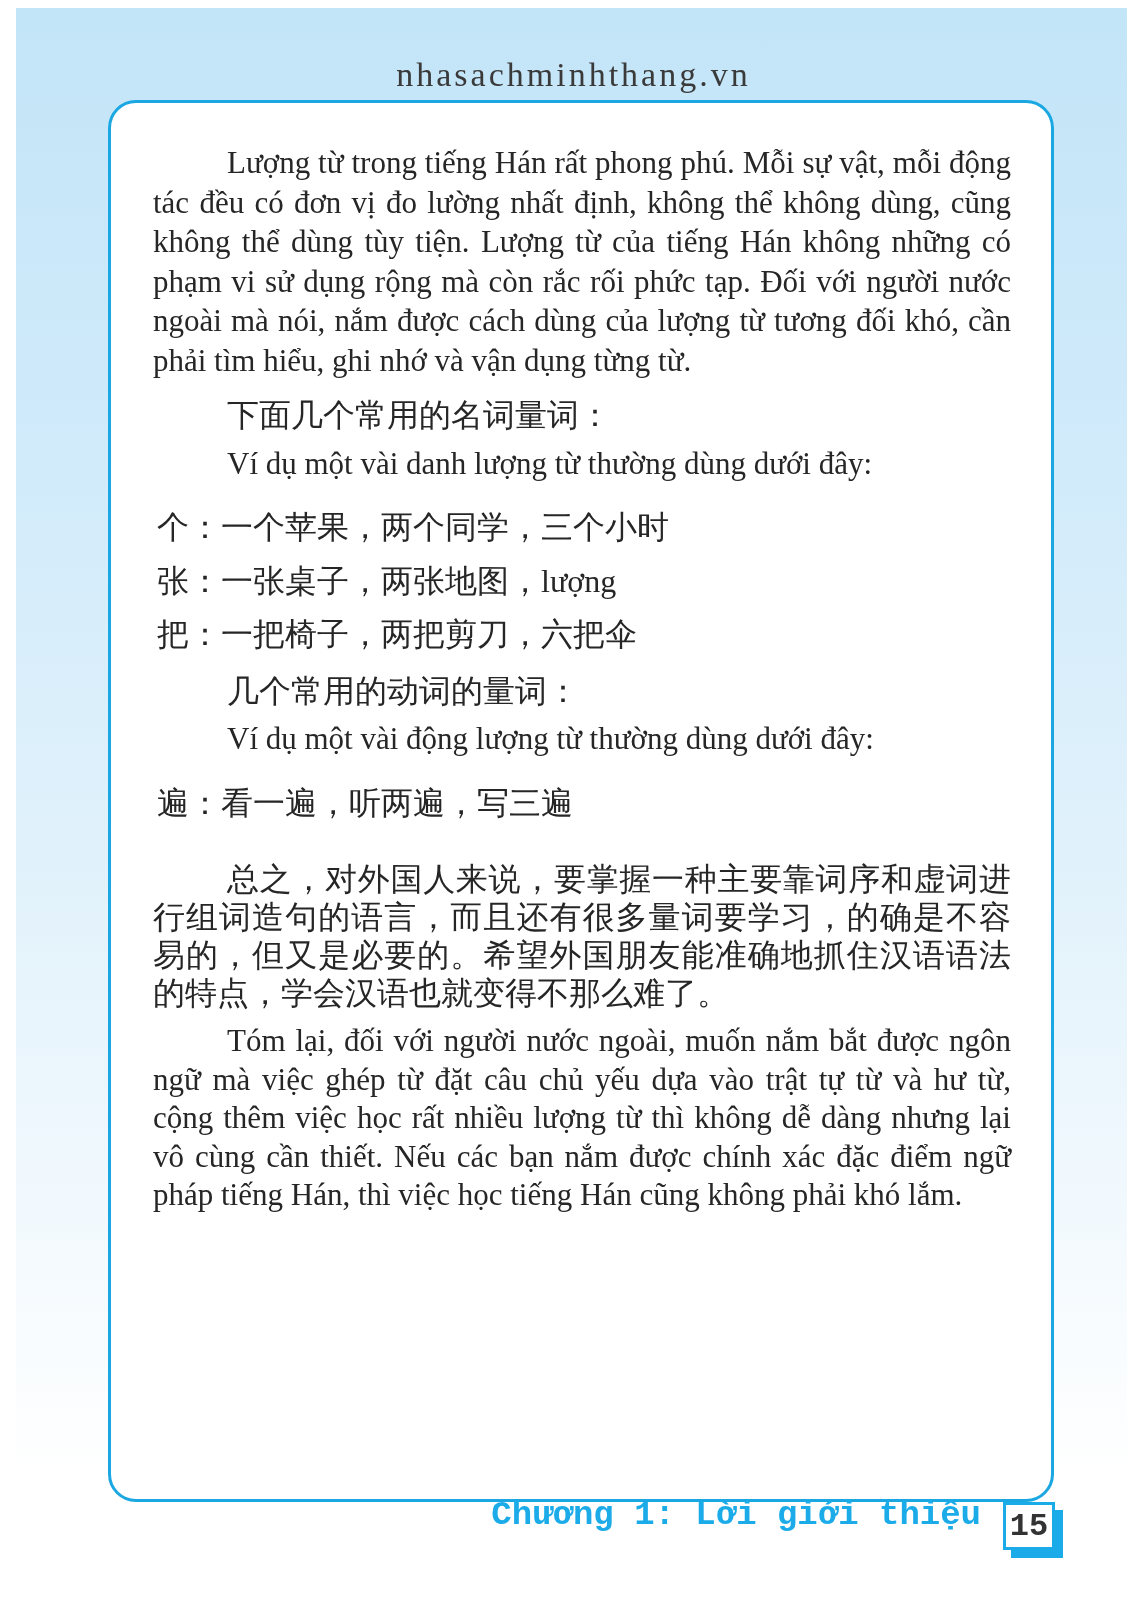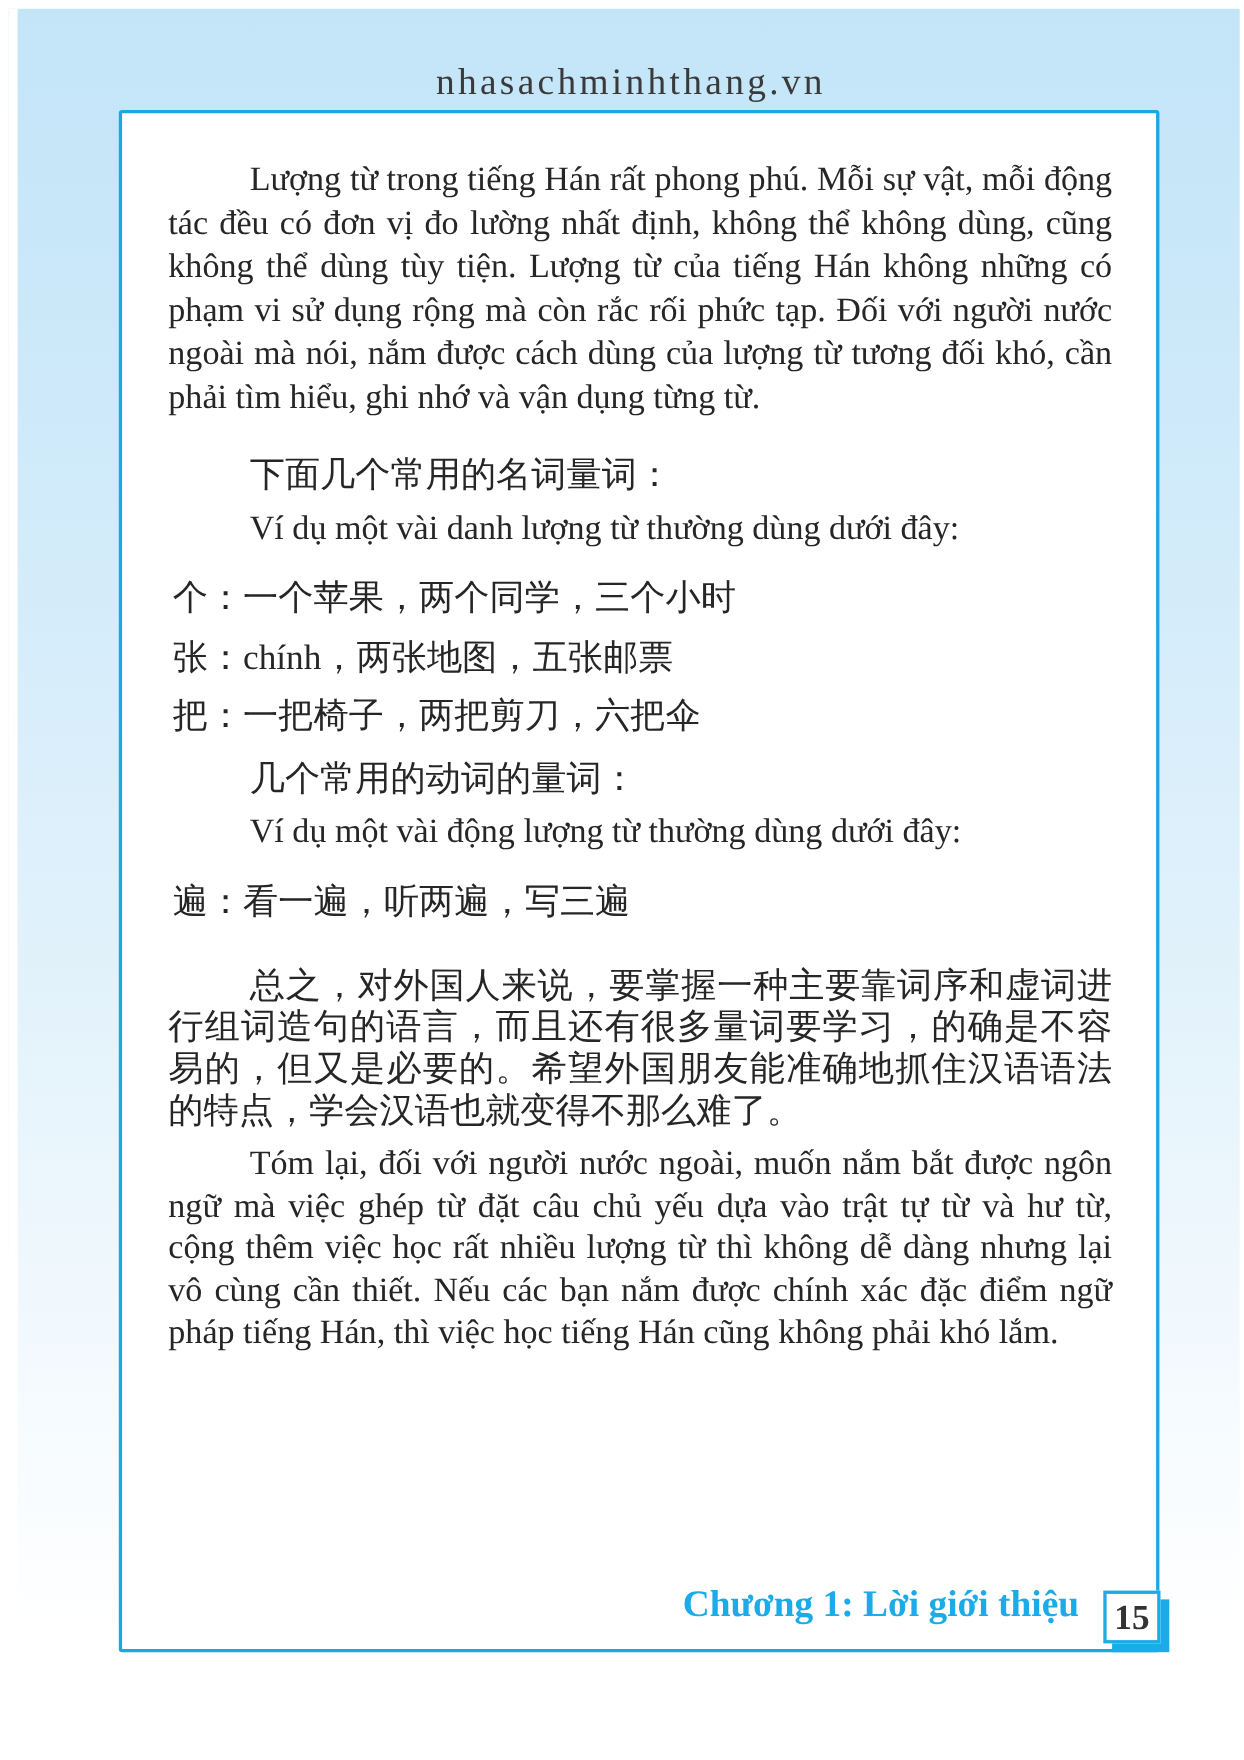"Lượng từ trong tiếng Hán" .content-box { border-radius: 3px -> 28px }
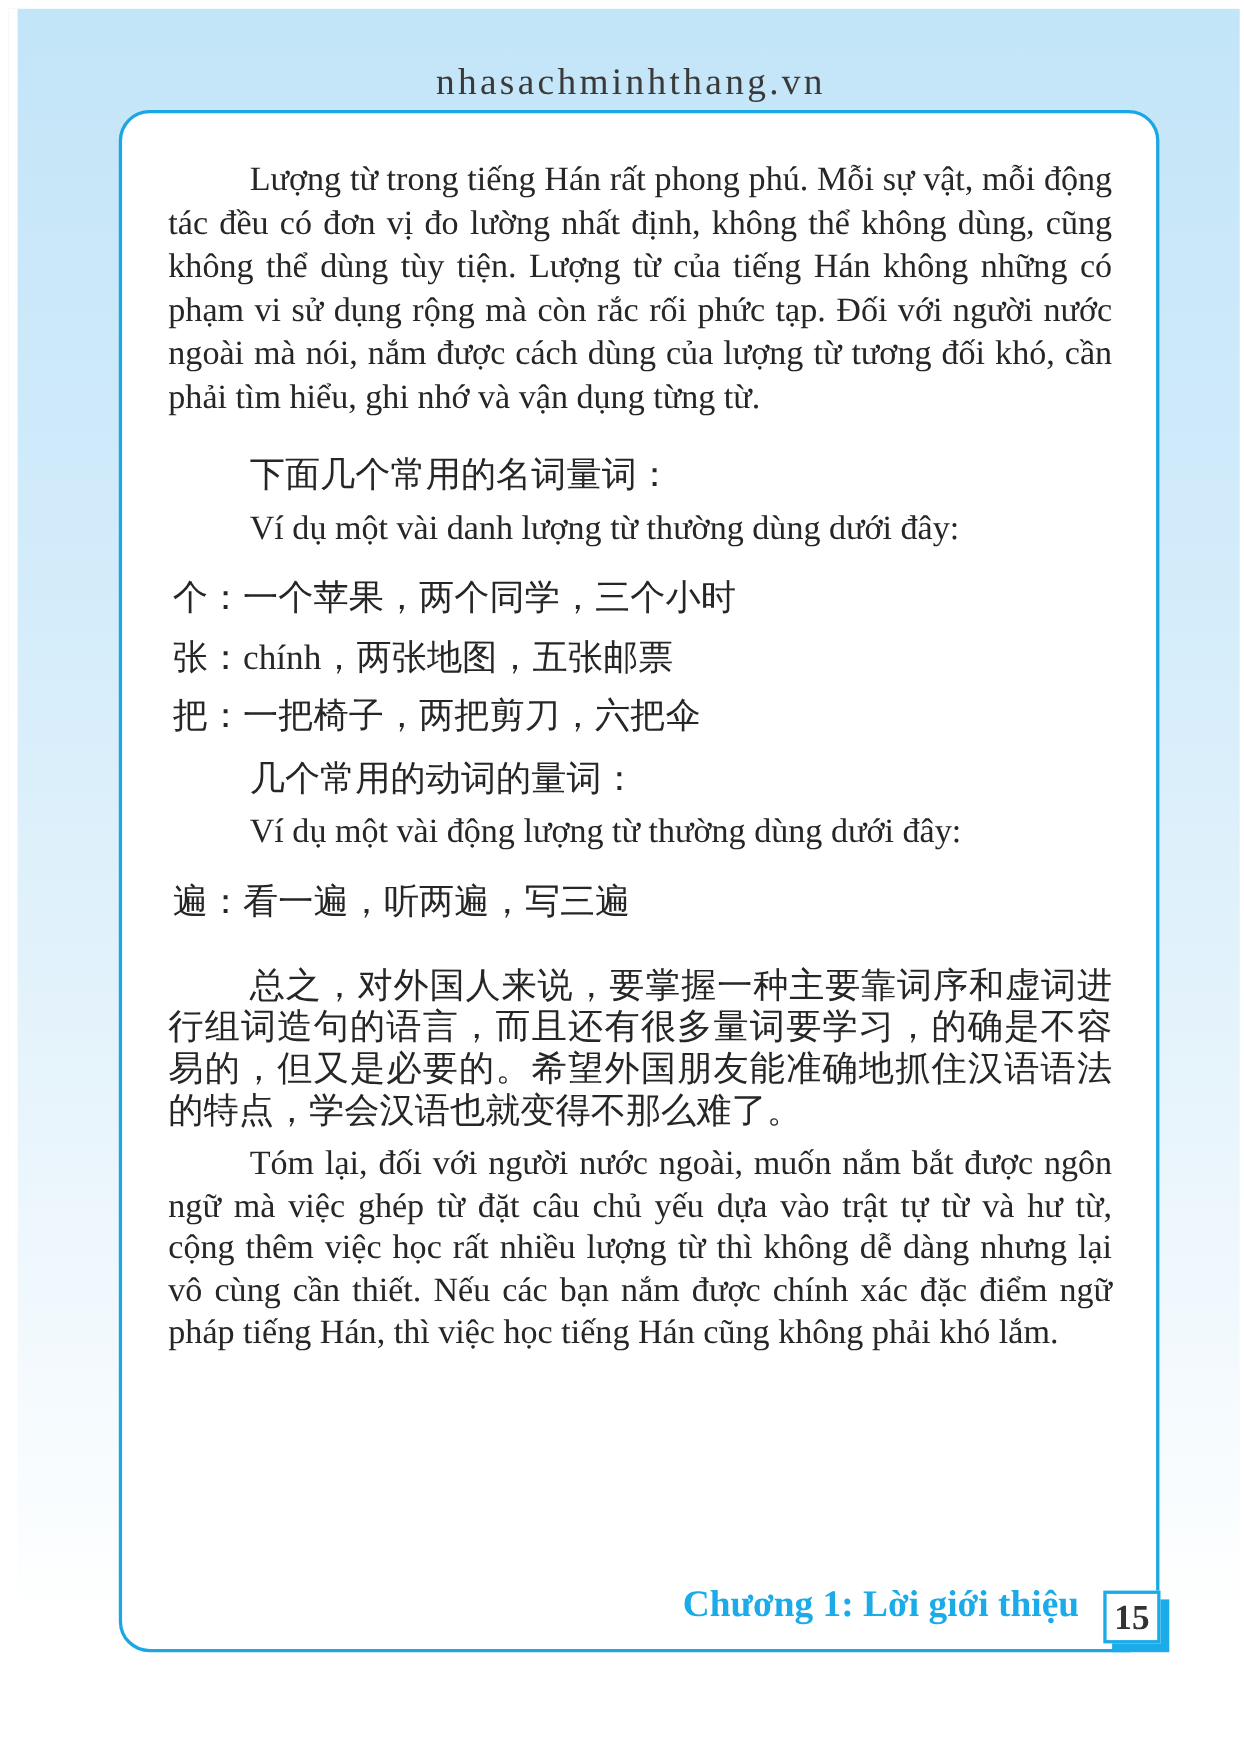"下面几个常用的名词量词：" .heading-zh { margin-top: 24px -> 8px }
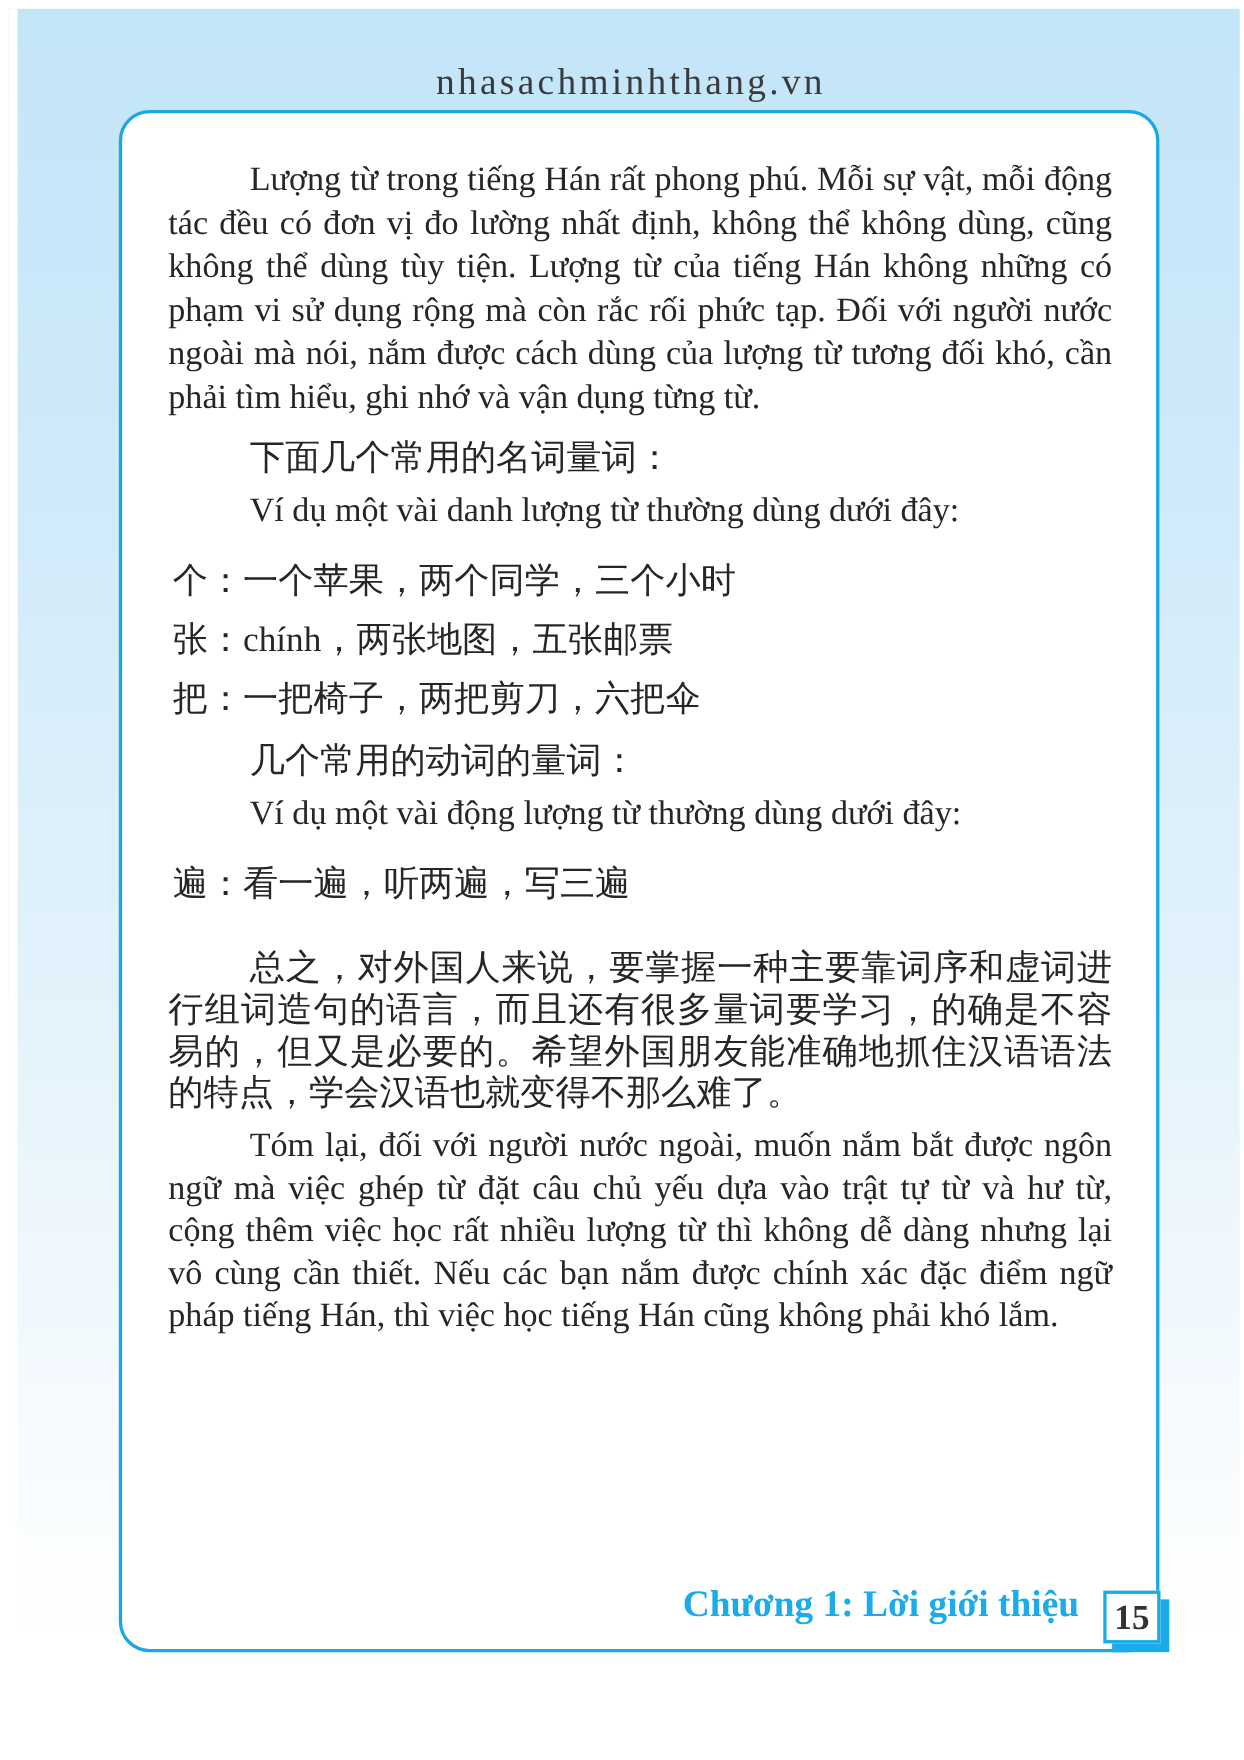"张：chính，两张地图，五张邮票" p.example-line { text: chính，两张地图，五张邮票 -> 一张桌子，两张地图，lượng }
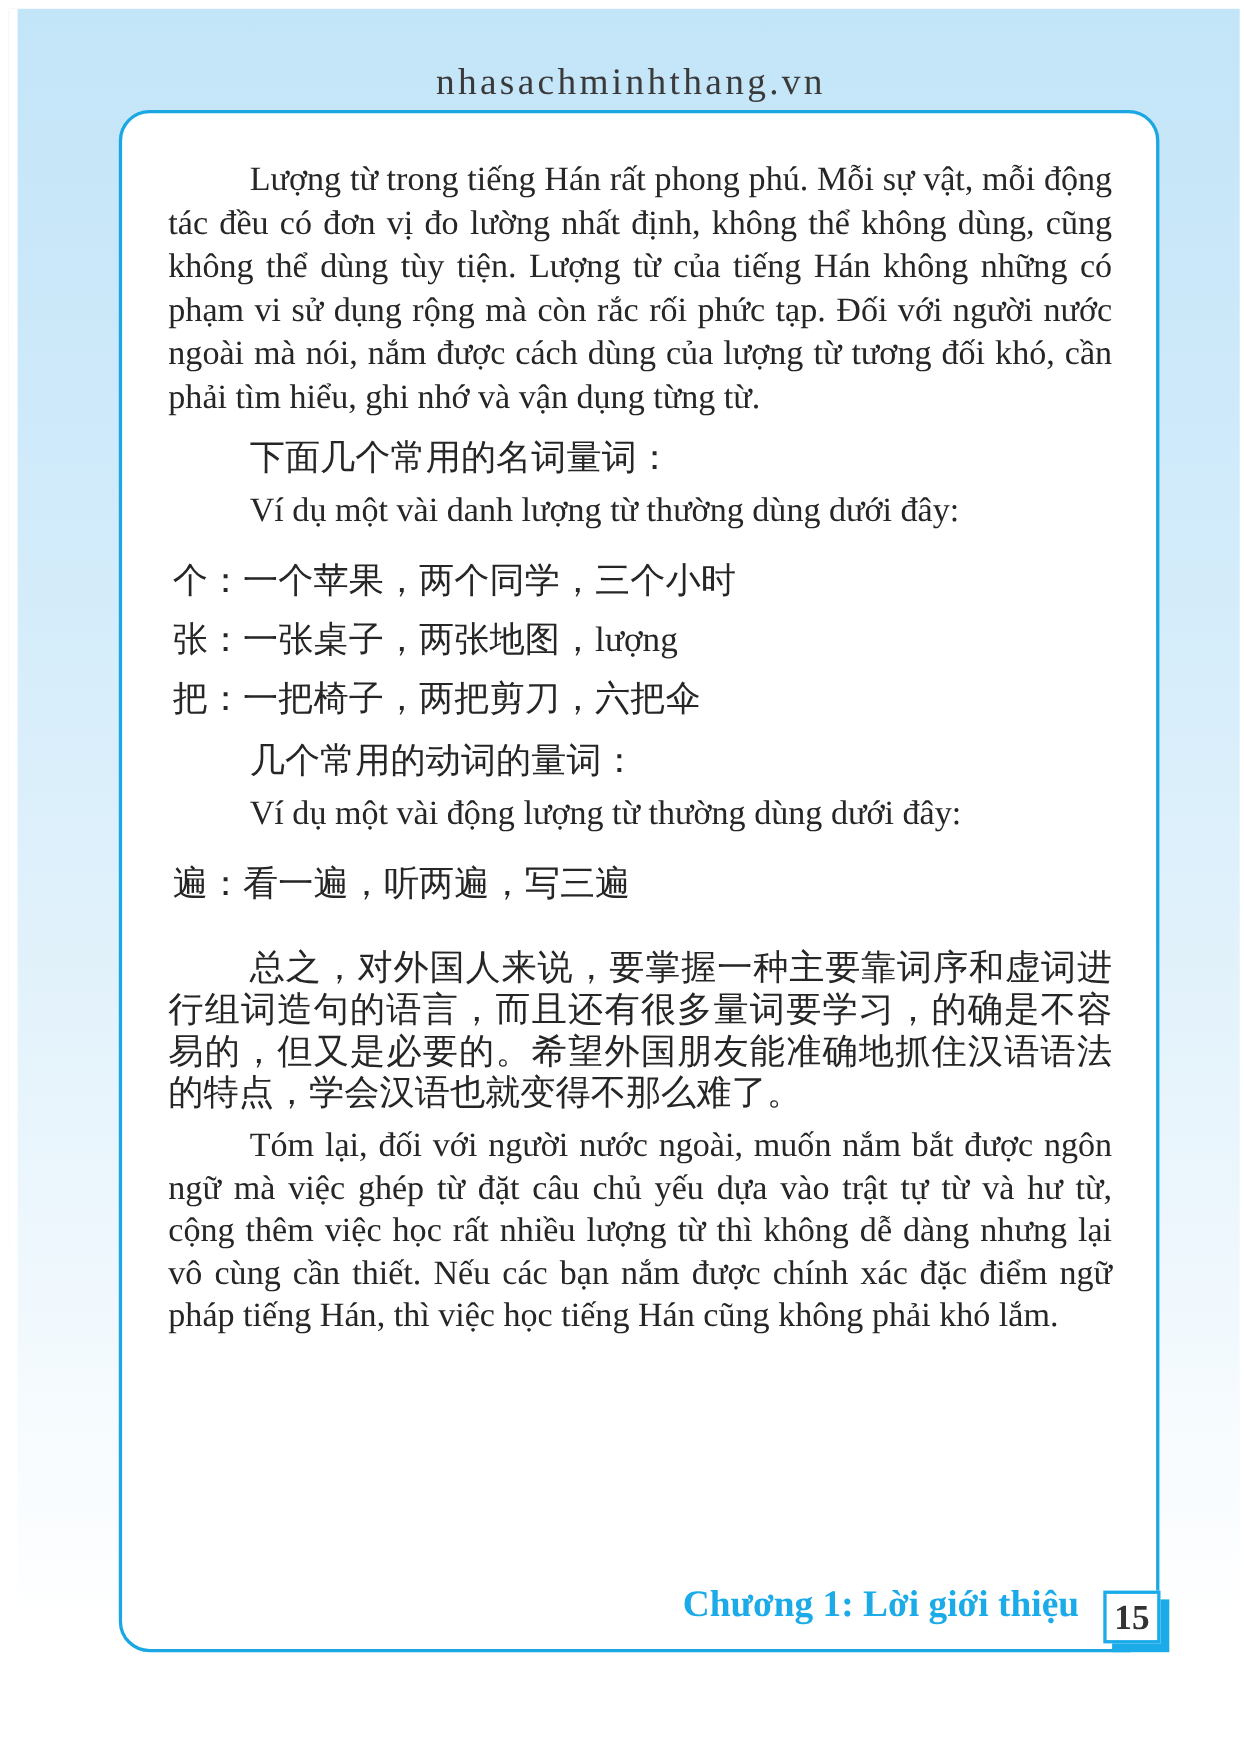"Chương 1: Lời giới thiệu" .footer { font-family: Liberation Serif, serif -> Liberation Mono, monospace; top: 1412px -> 1468px }
